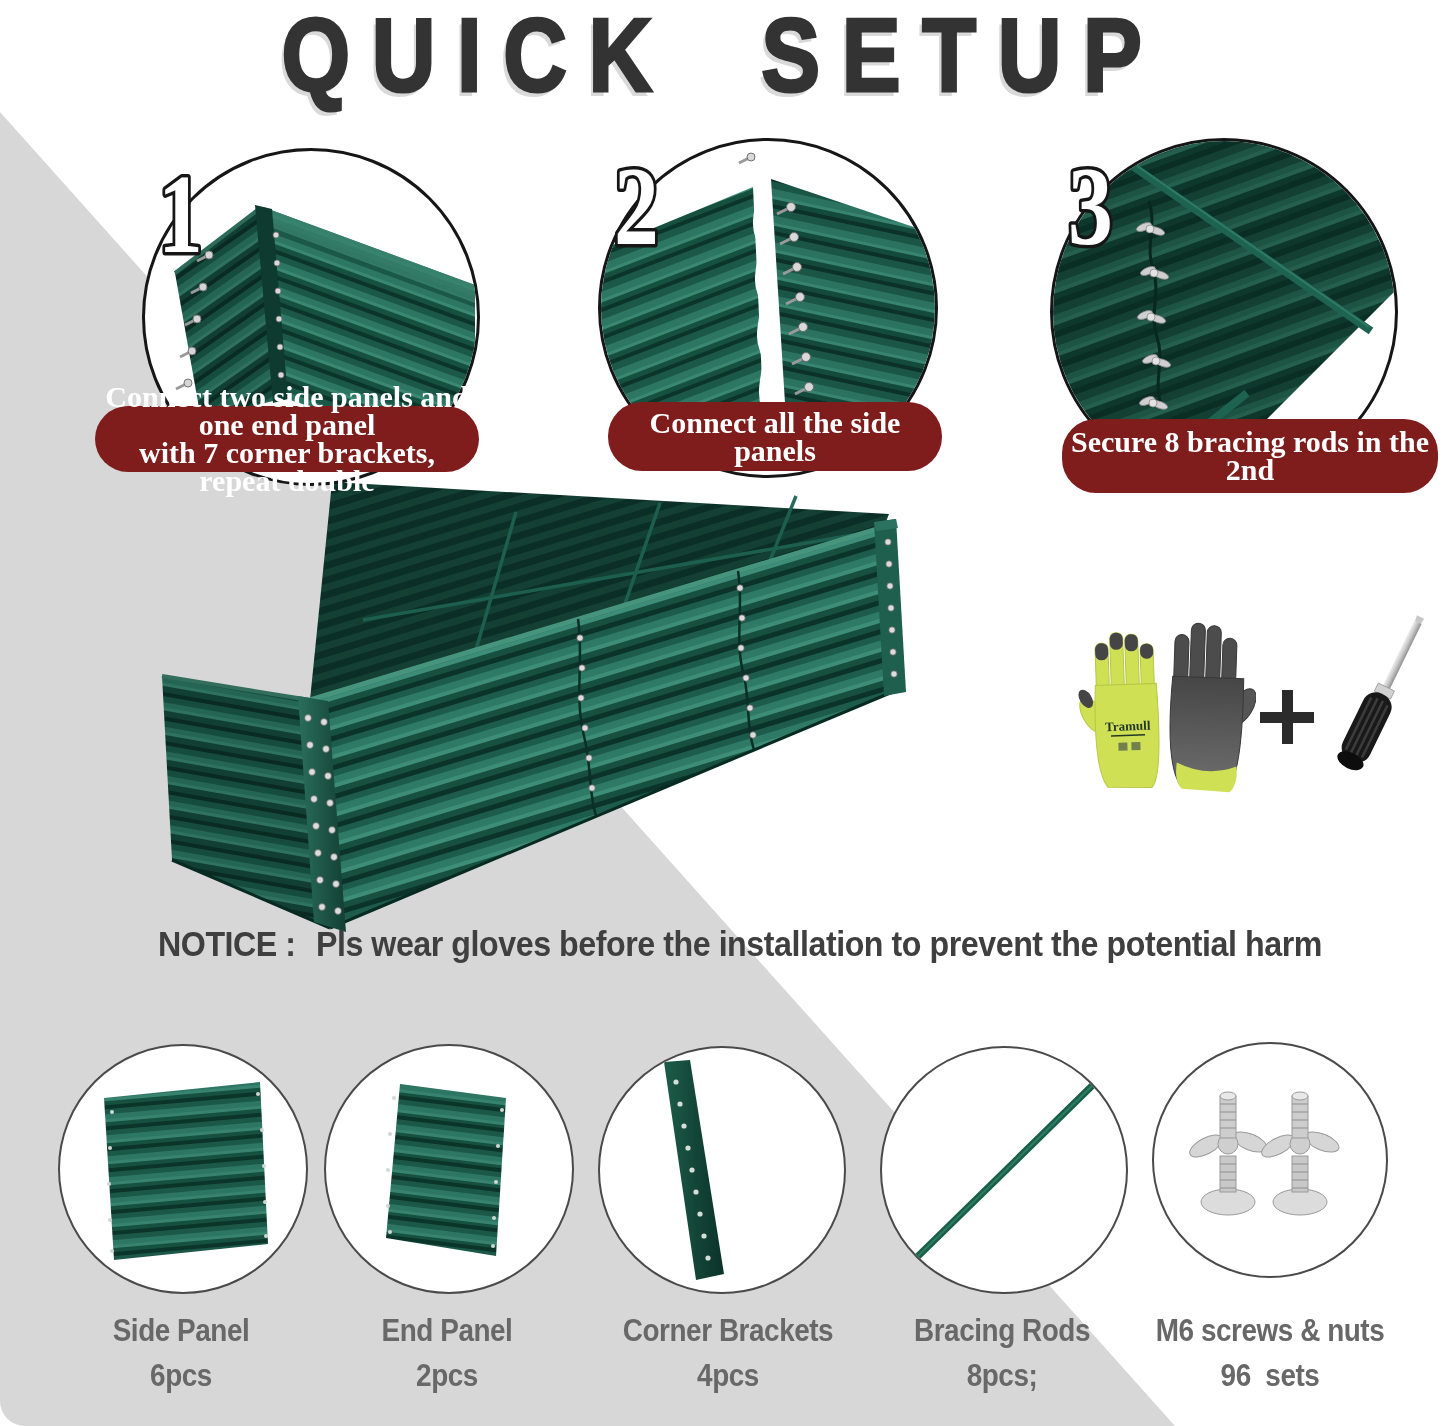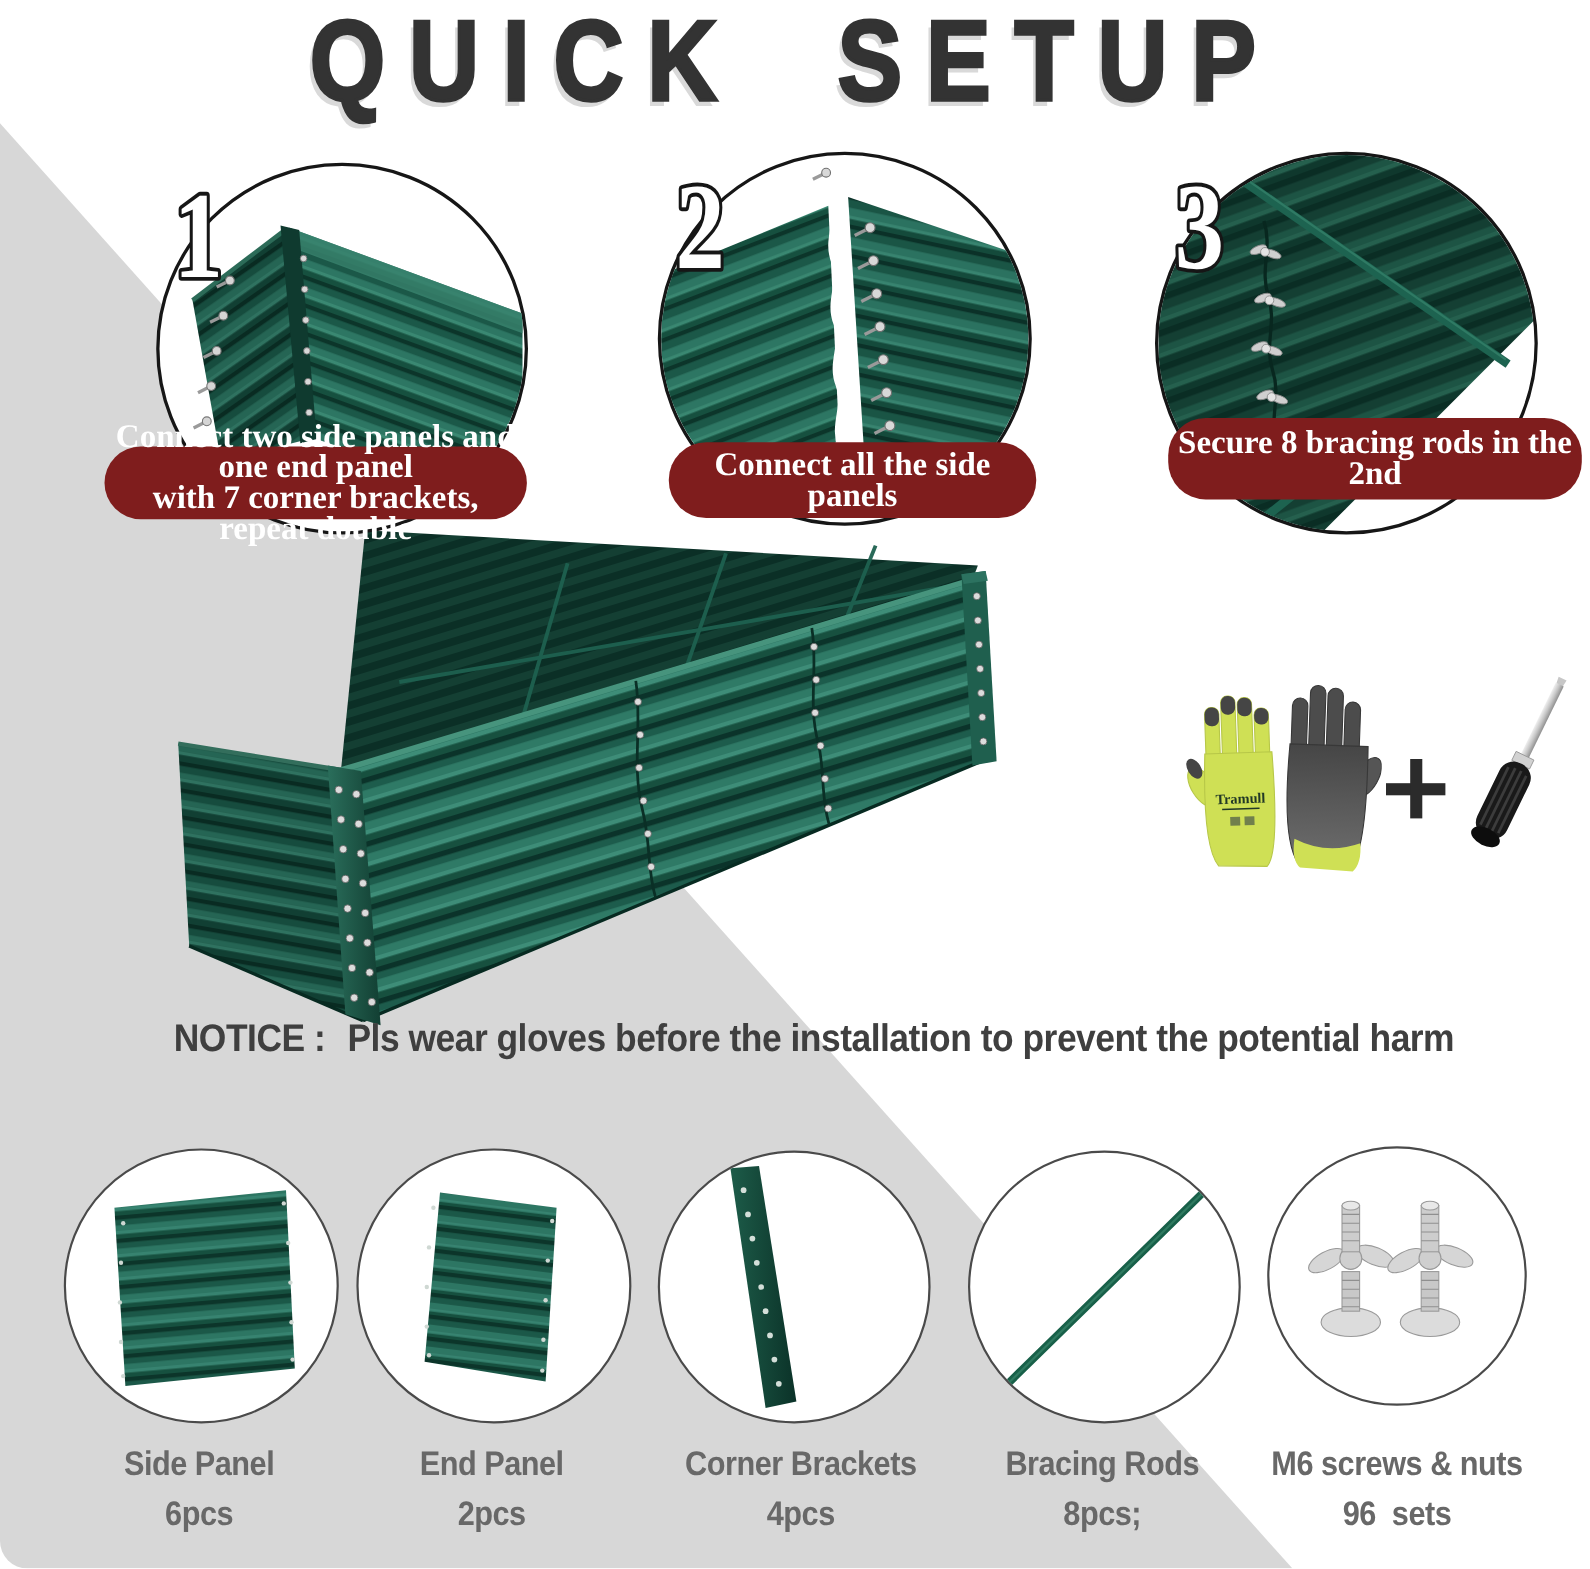"Secure 8 bracing rods in" .p3 { top: 380px -> 419px }
